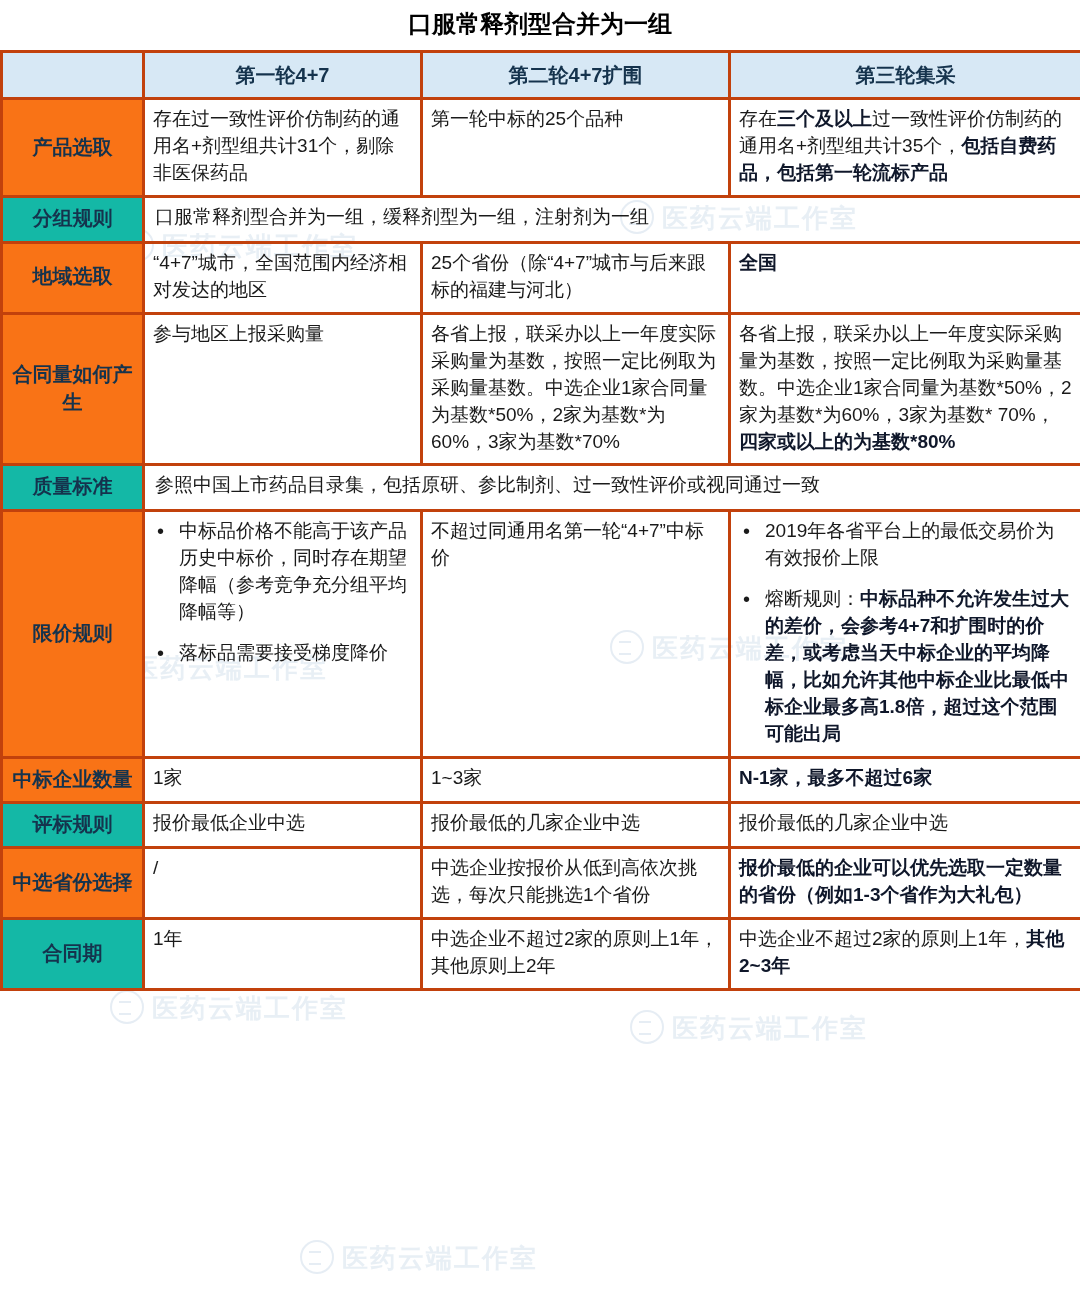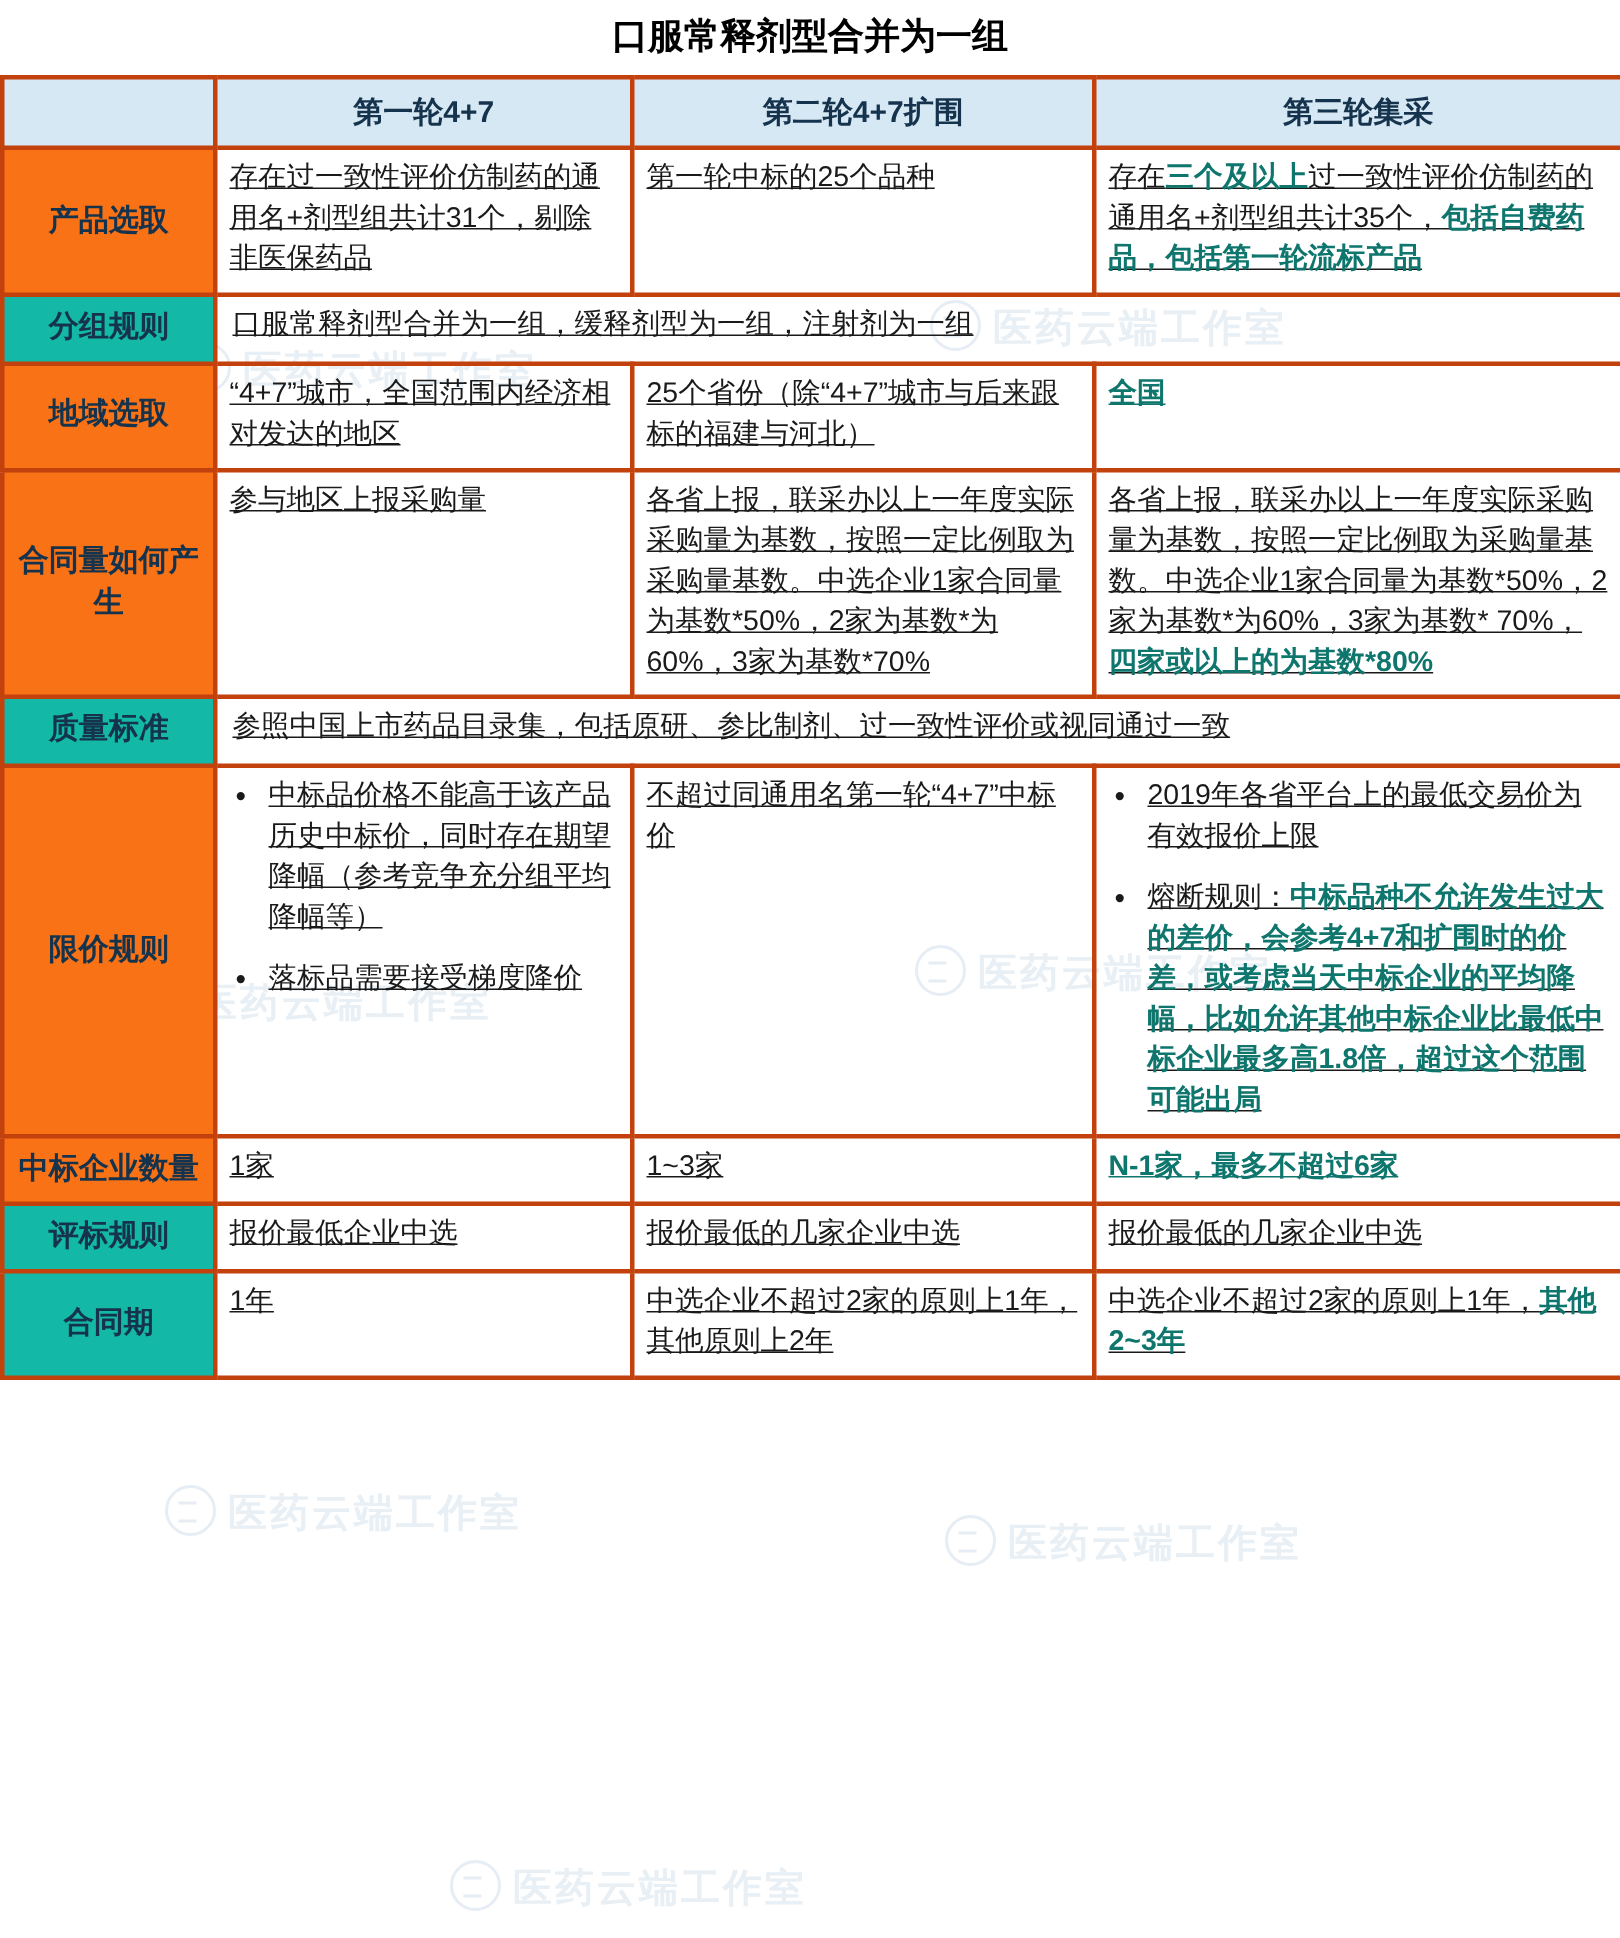"存在过一致性评价仿制药的通用名+剂型组共计31个，剔除非医保药品" td.body { text-decoration: underline -> none }
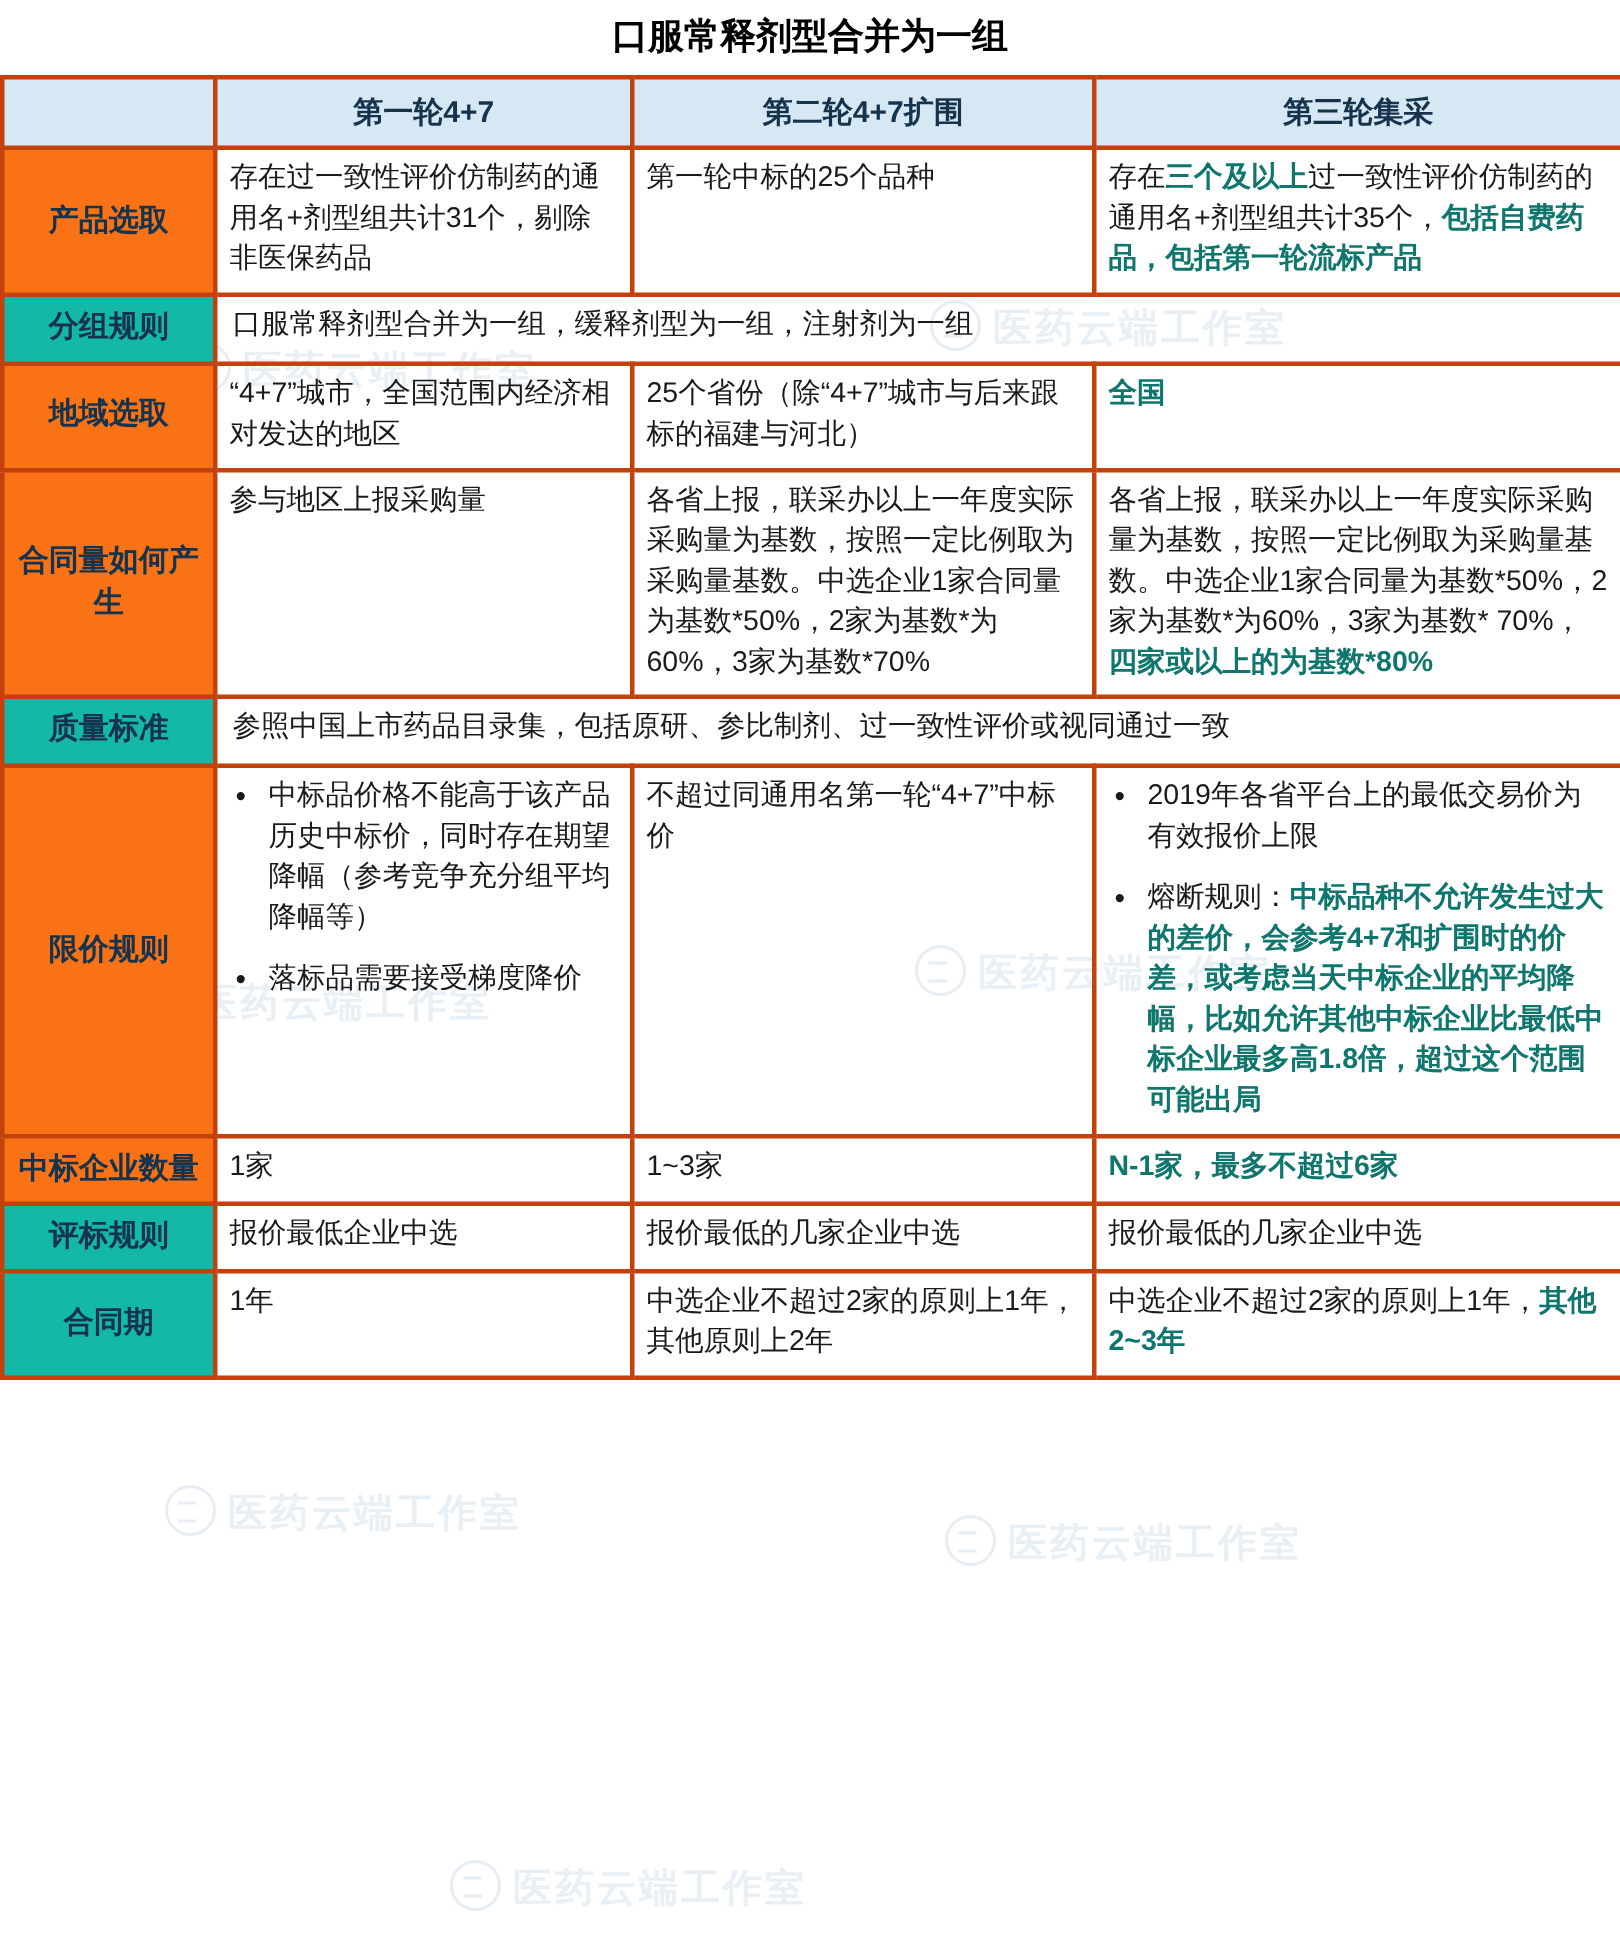"三个及以上" .hl { color: #0f766e -> #0f172a }
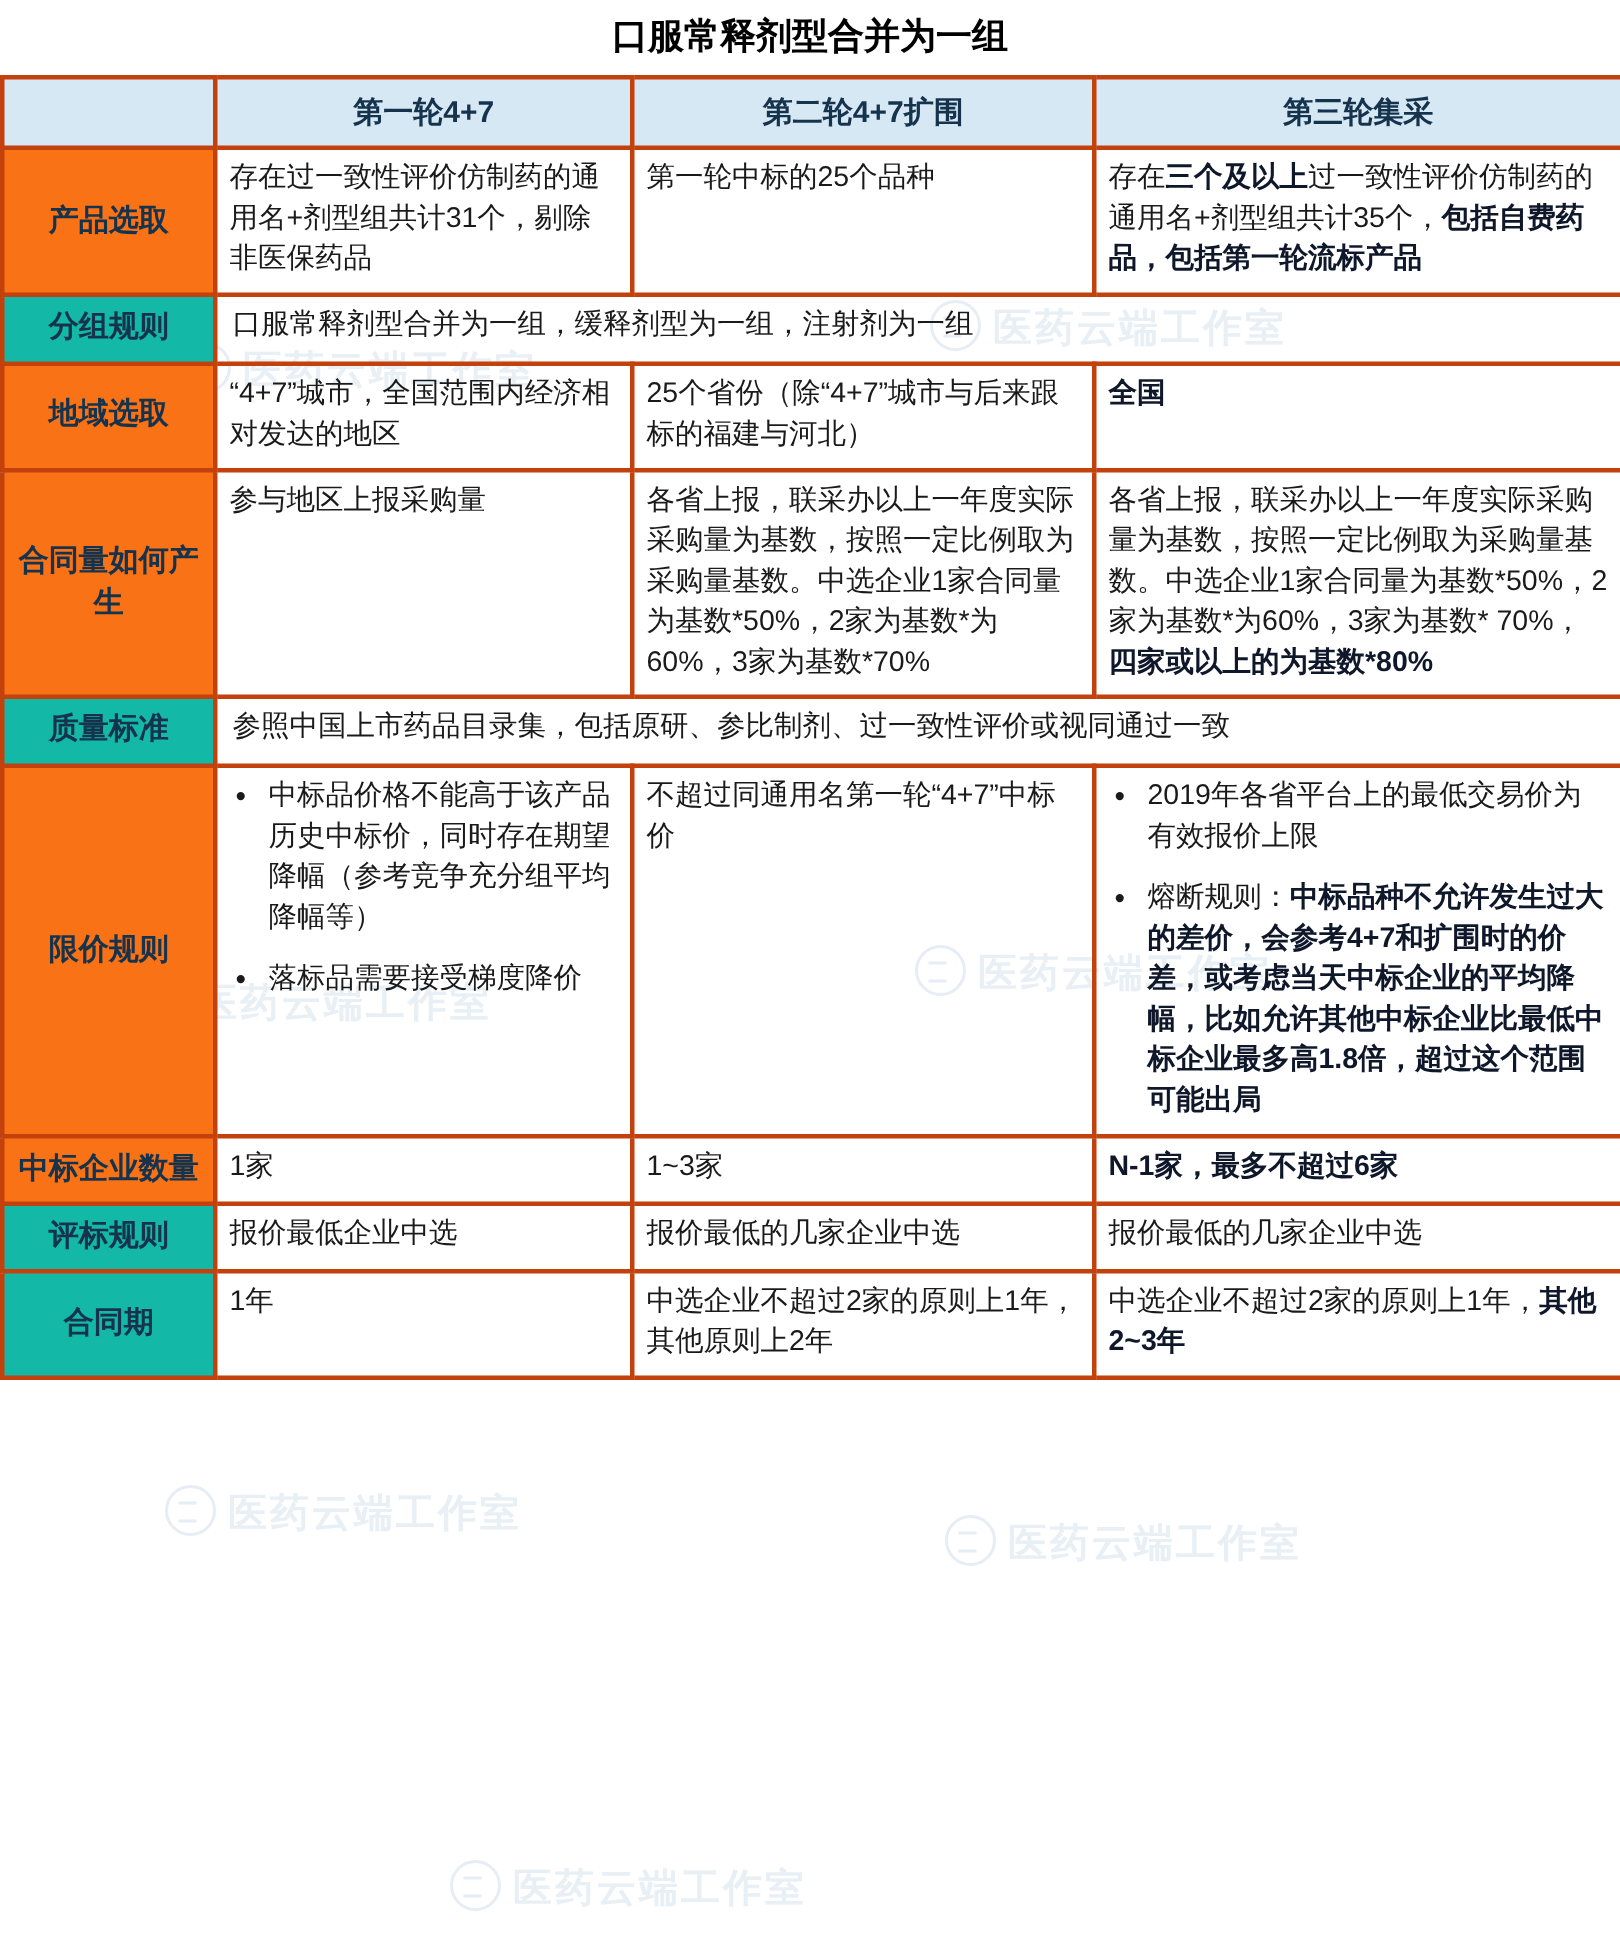"中选省份选择" tr { html: none -> <tr> <td>中选省份选择</td> <td>/</td> <td>中选企业按报价从低到高依次挑选，每次只能挑选1个省份</td> <td>报价最低的企业可以优先选取一定数量的省份（例如1-3个省作为大礼包）</td> </tr> }
